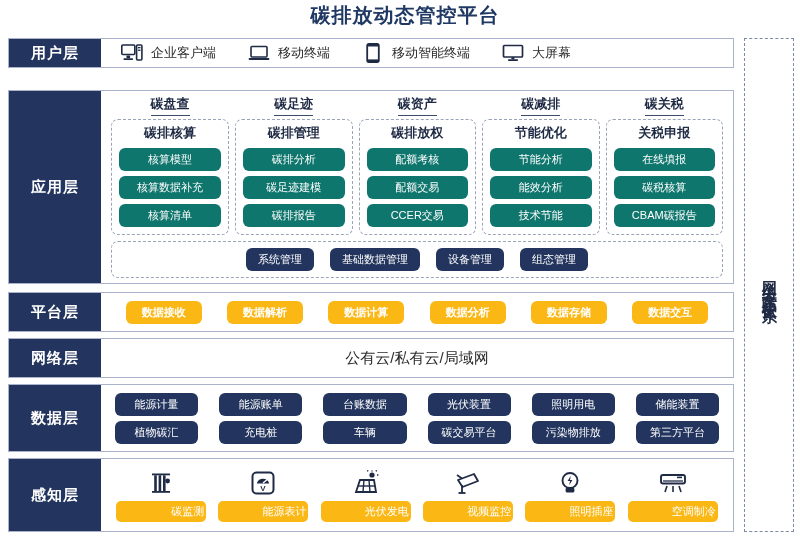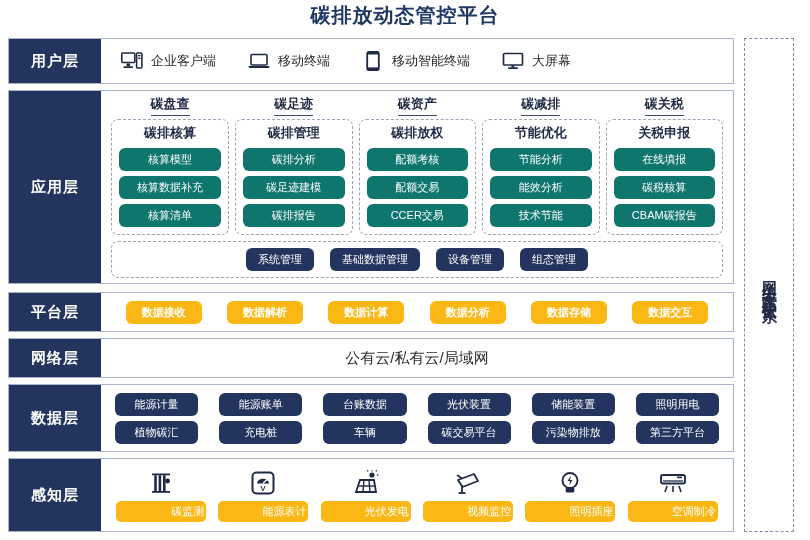"用户层" #layer-user { height: 46px -> 30px }
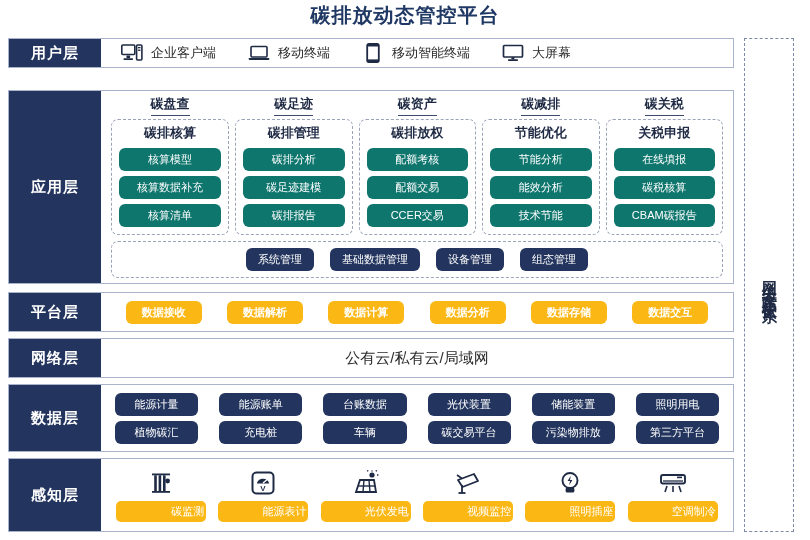"储能装置" div.data-cell { order: before "照明用电" -> after "照明用电" }
